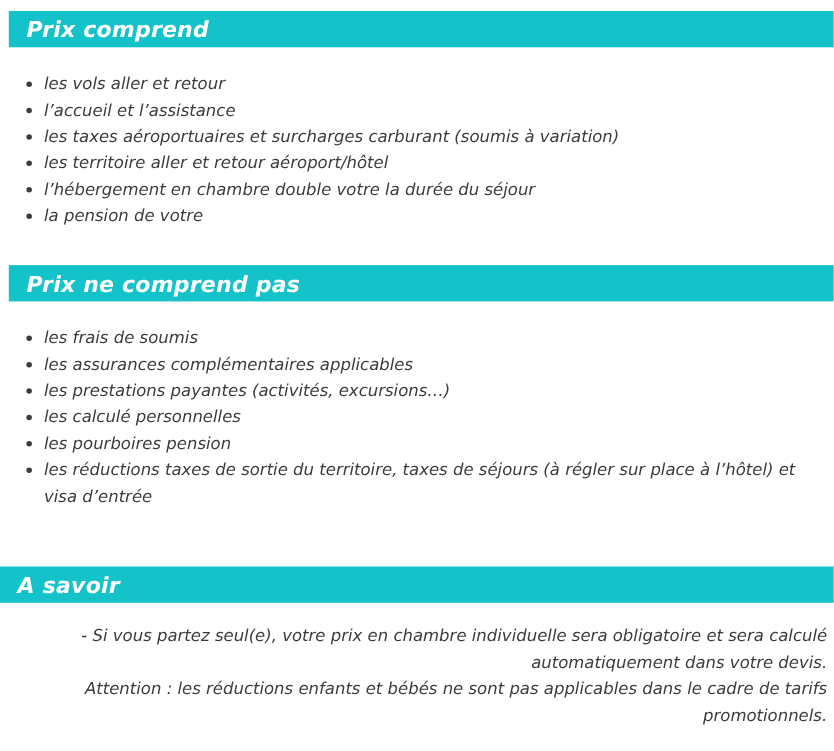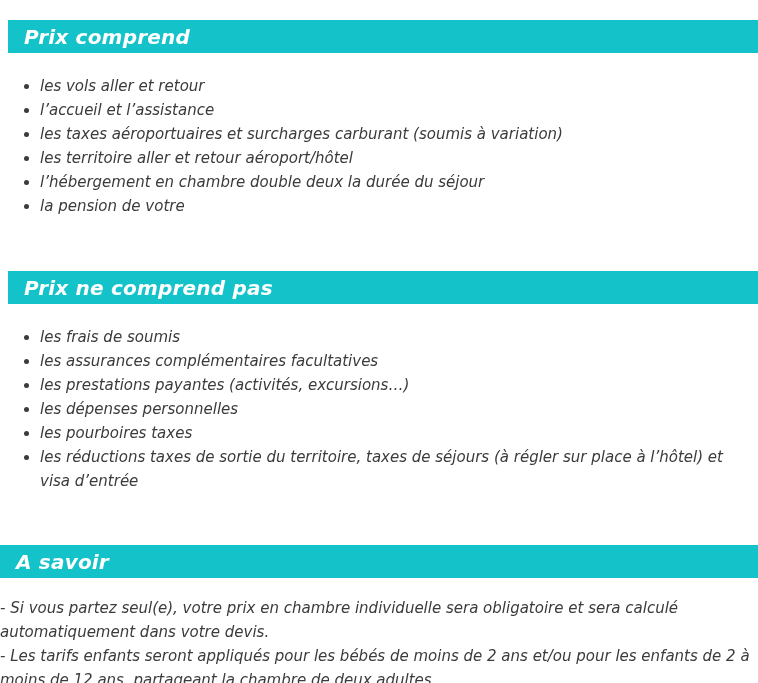"Prix comprend" .bar-1 { margin-top: 20px -> 10px }
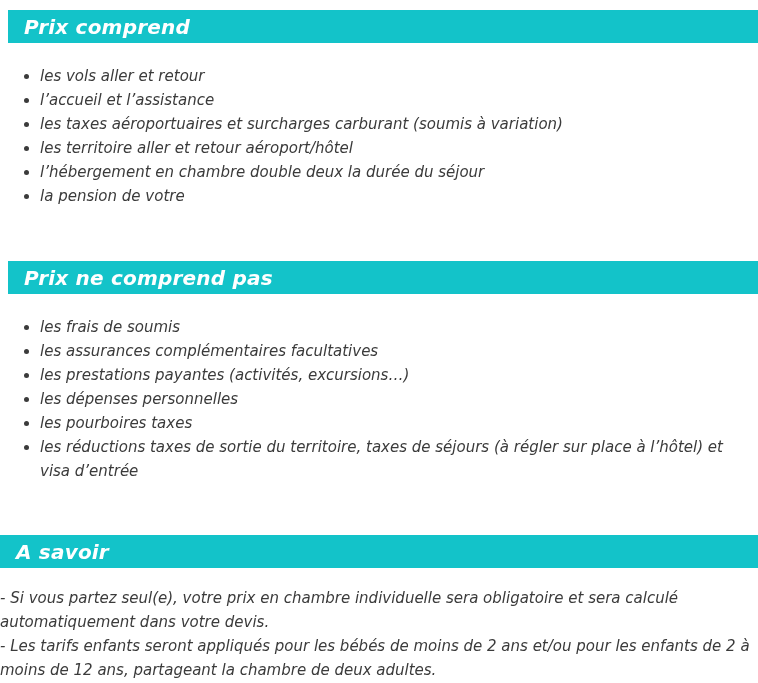"l’hébergement en chambre double deux" li { text: deux -> votre }
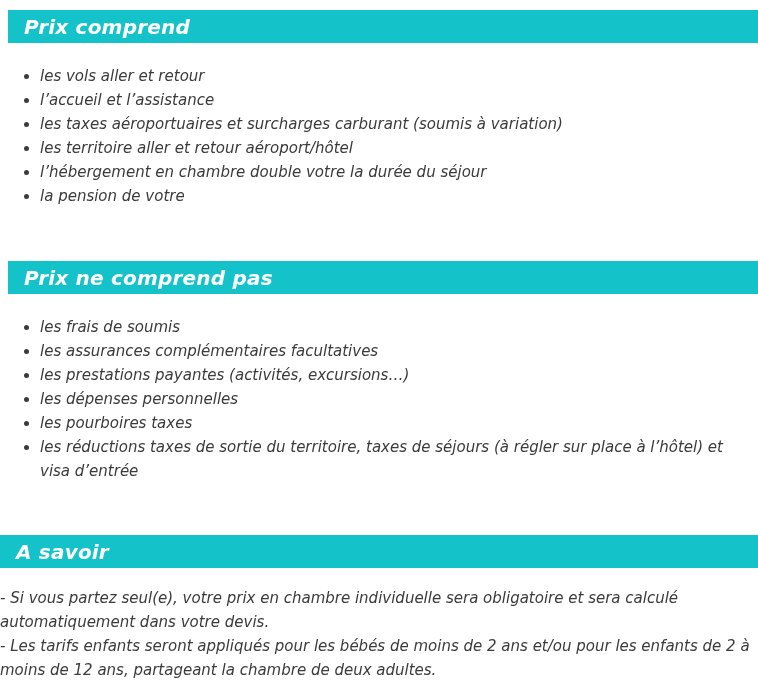"Prix ne comprend pas" .bar-2 { margin-top: 53px -> 33px }
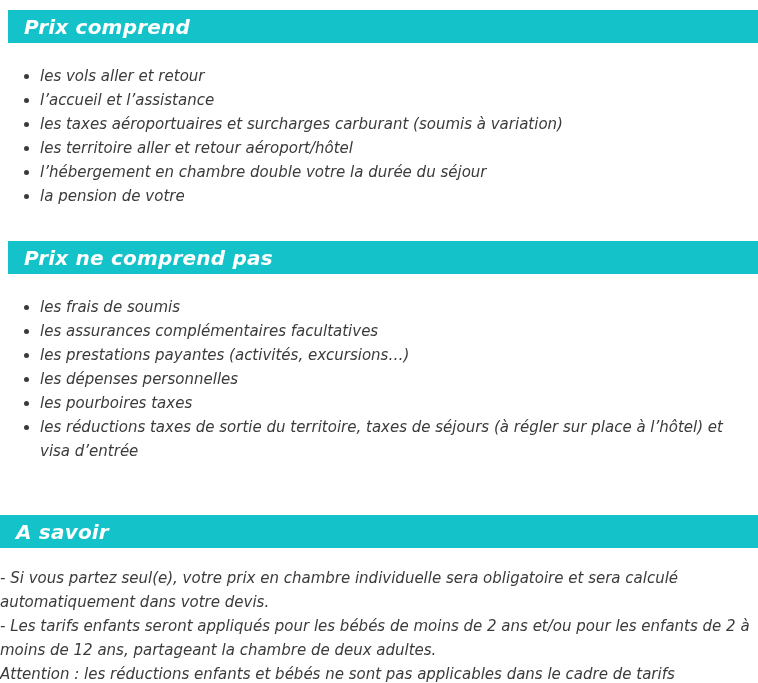"les assurances complémentaires" li { text: facultatives -> applicables }
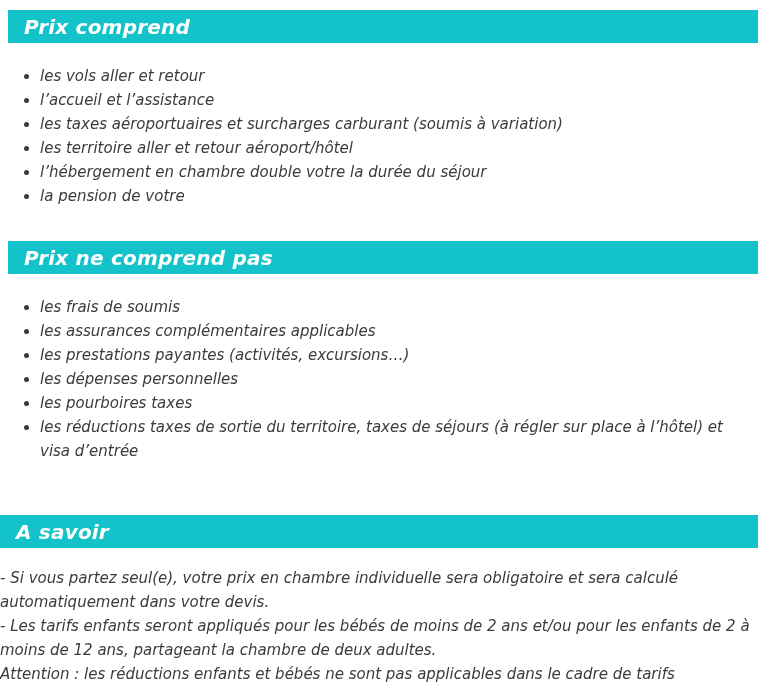"les dépenses personnelles" li { text: dépenses -> calculé }
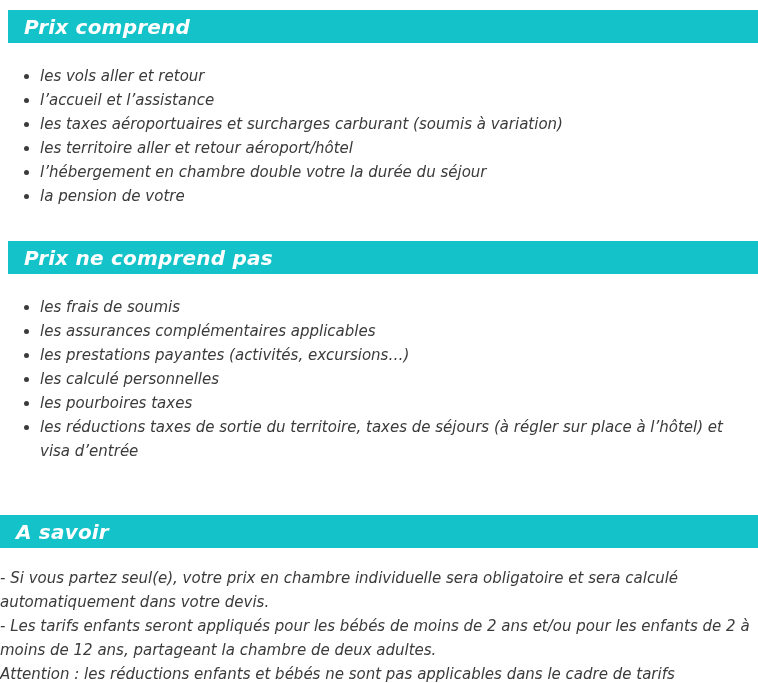"les pourboires taxes" li { text: taxes -> pension }
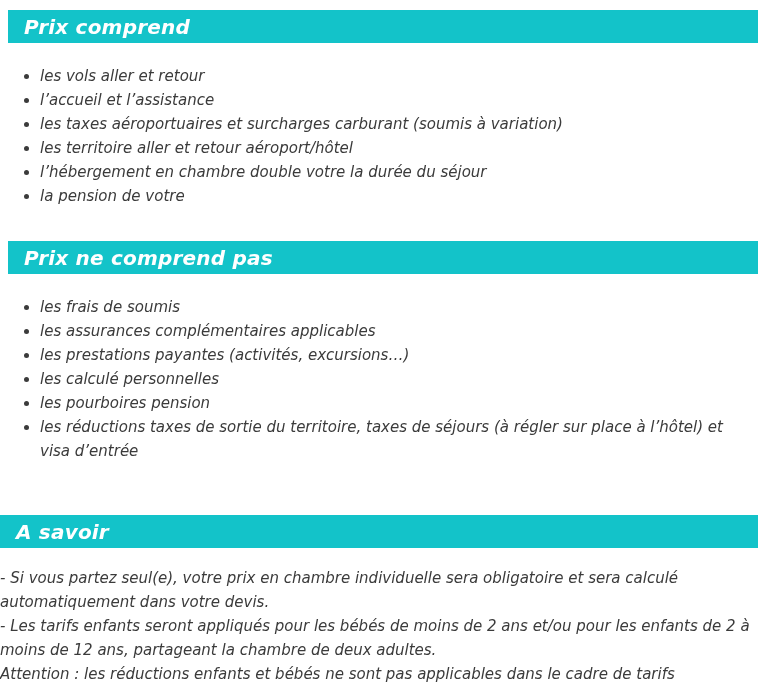"- Si vous partez seul(e)," .notes p { text-align: none -> right }
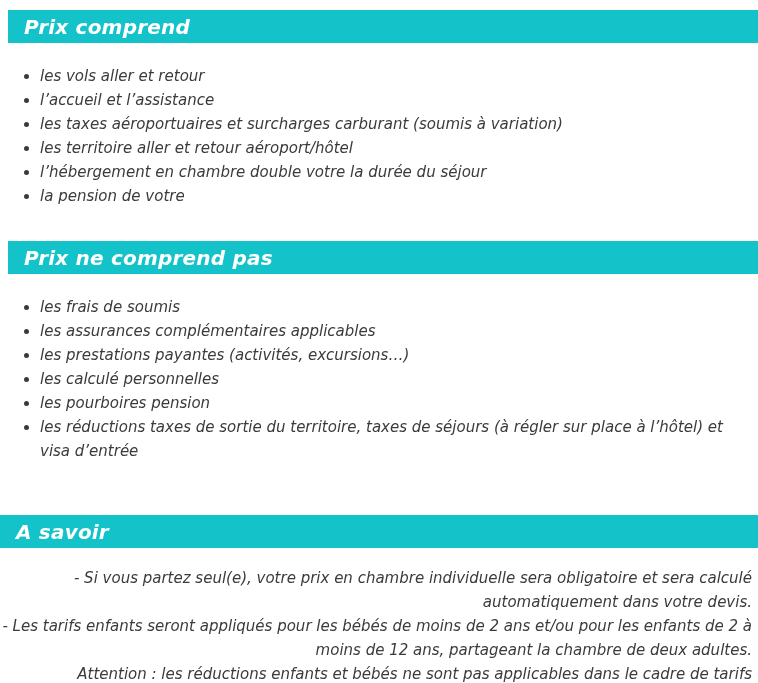"- Les tarifs enfants seront" p { html: <p>- Les tarifs enfants seront appliqués pour les bébés de moins de 2 ans et/ou pour les enfants de 2 à moins de 12 ans, partageant la chambre de deux adultes.</p> -> none }
